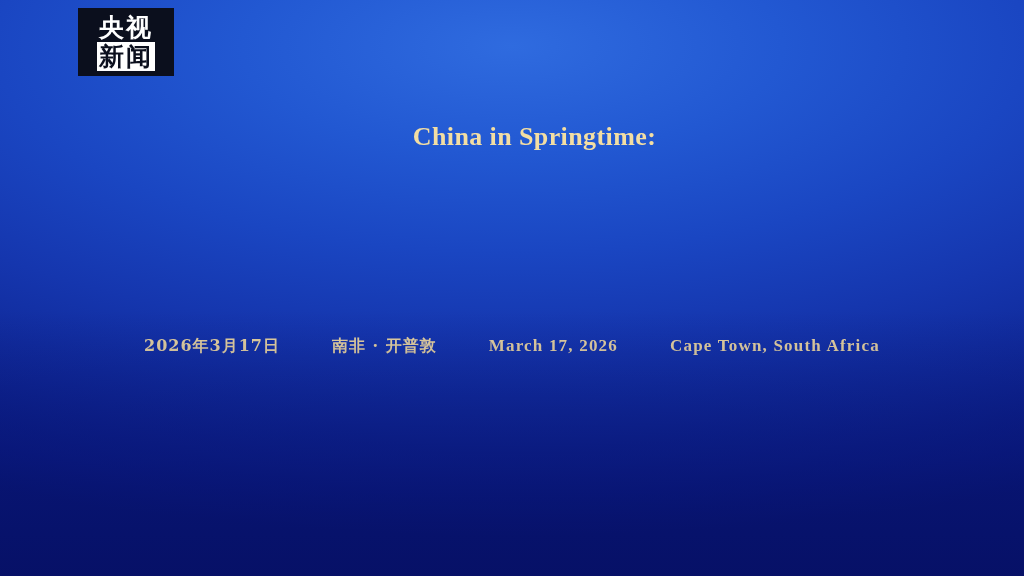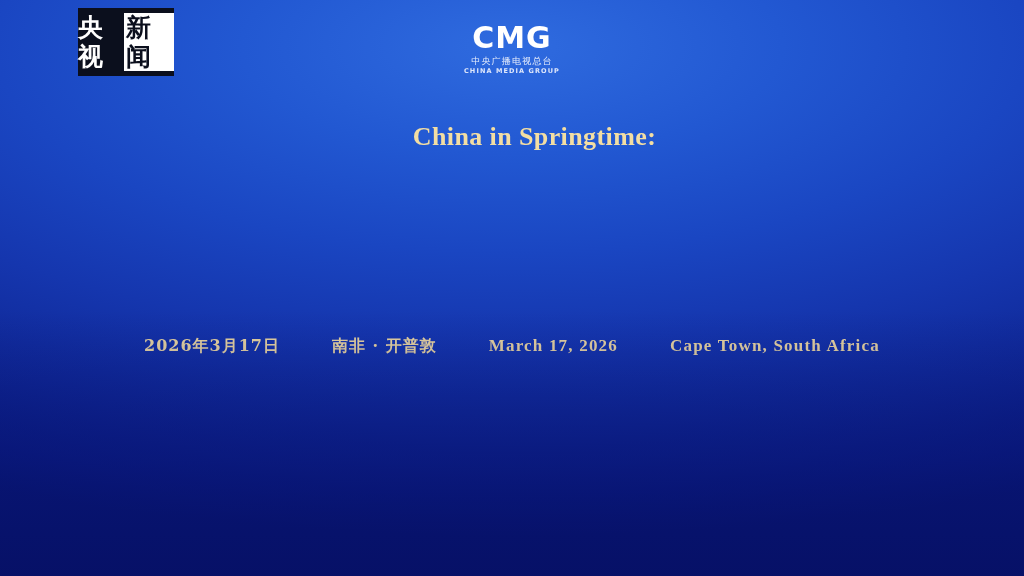"央视" .cctv-logo { flex-direction: row -> column }
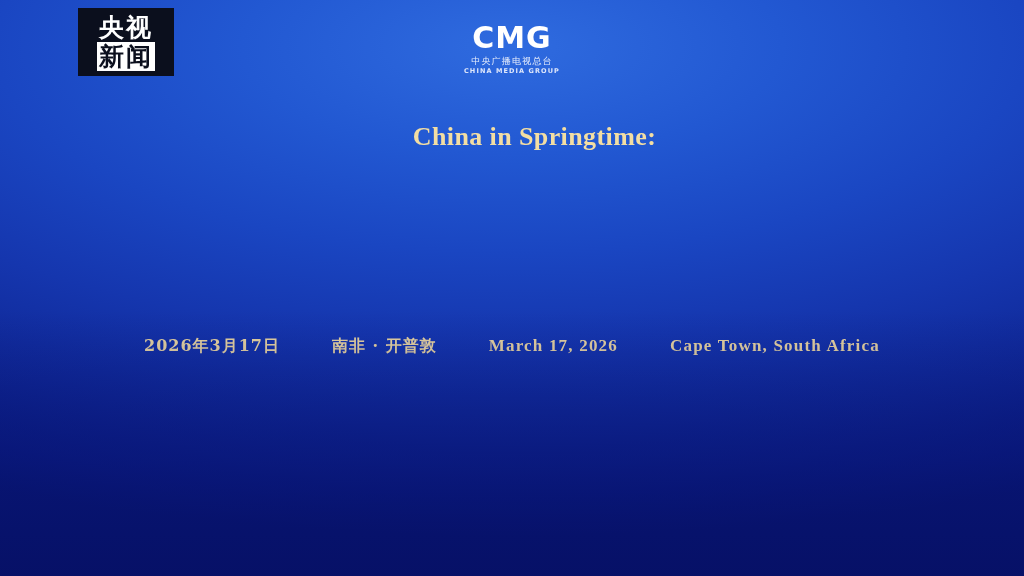"CMG" div.cmg { html: <div> <div>CMG</div> <div>中央广播电视总台</div> <div>CHINA MEDIA GROUP</div> </div> -> none }
